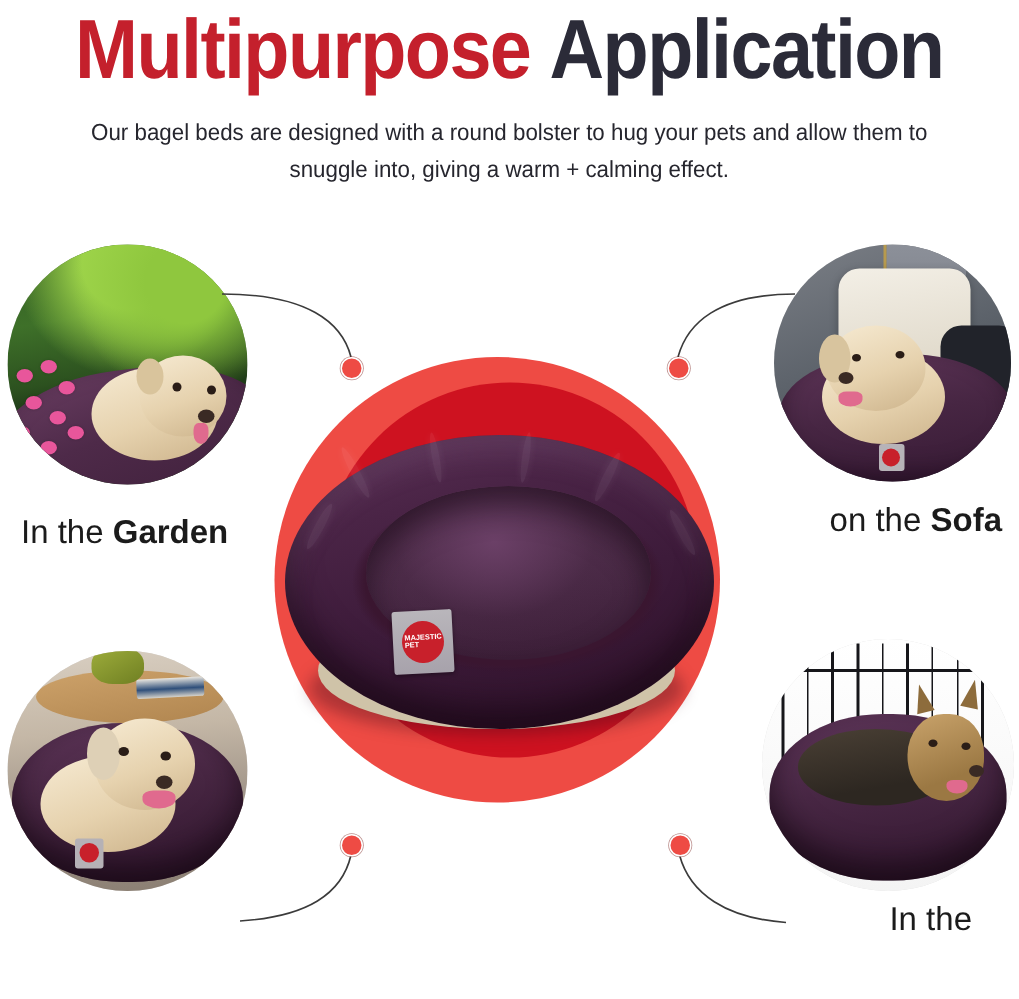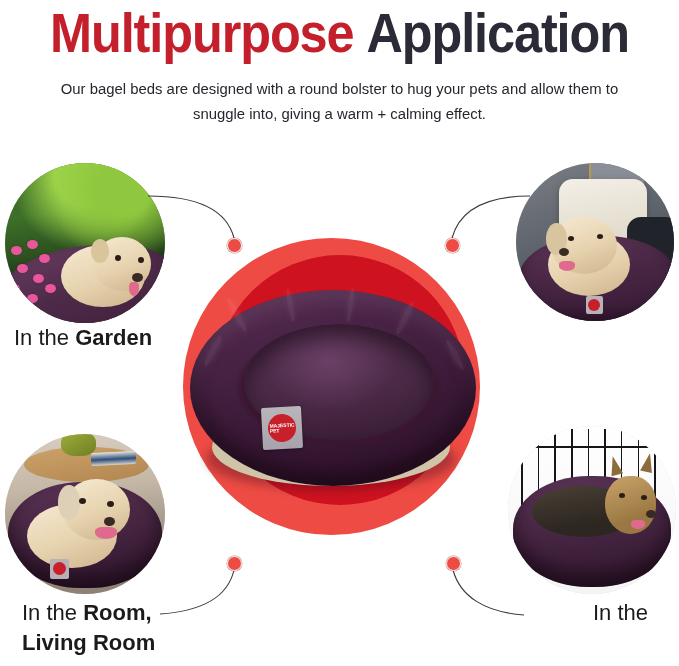"In the Garden" .lbl-tl { top: 323px -> 340px }
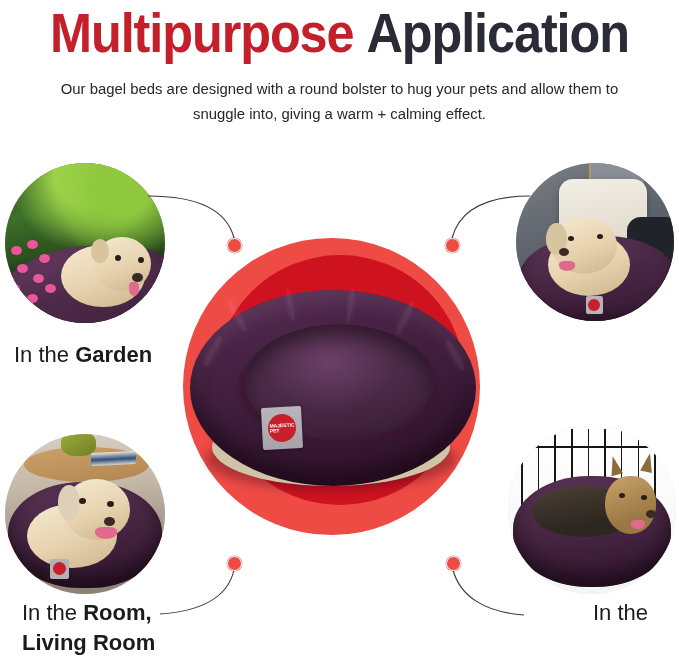"on the Sofa" div.label { html: none -> <div> <span>on the </span><b>Sofa</b> </div> }
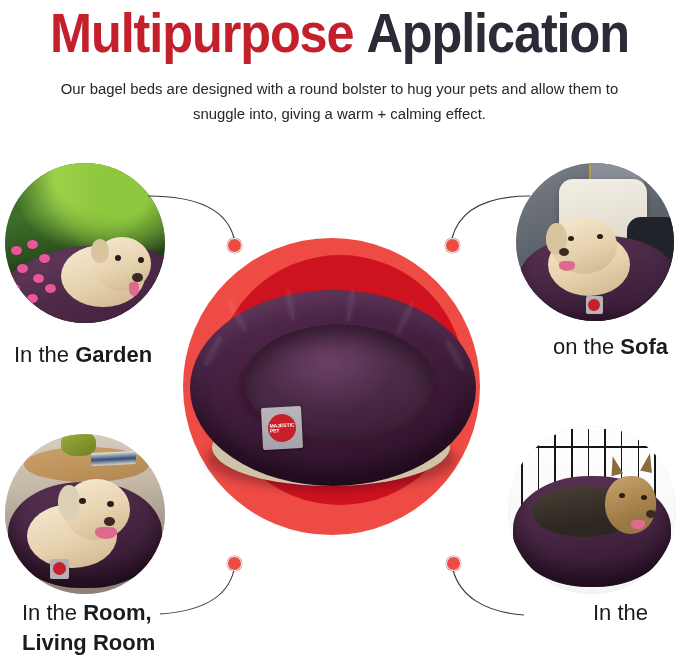"In the Room," div.label { html: <div> <div> <span>In the </span><b>Room,</b> </div> <div> <b>Living Room</b> </div> </div> -> none }
